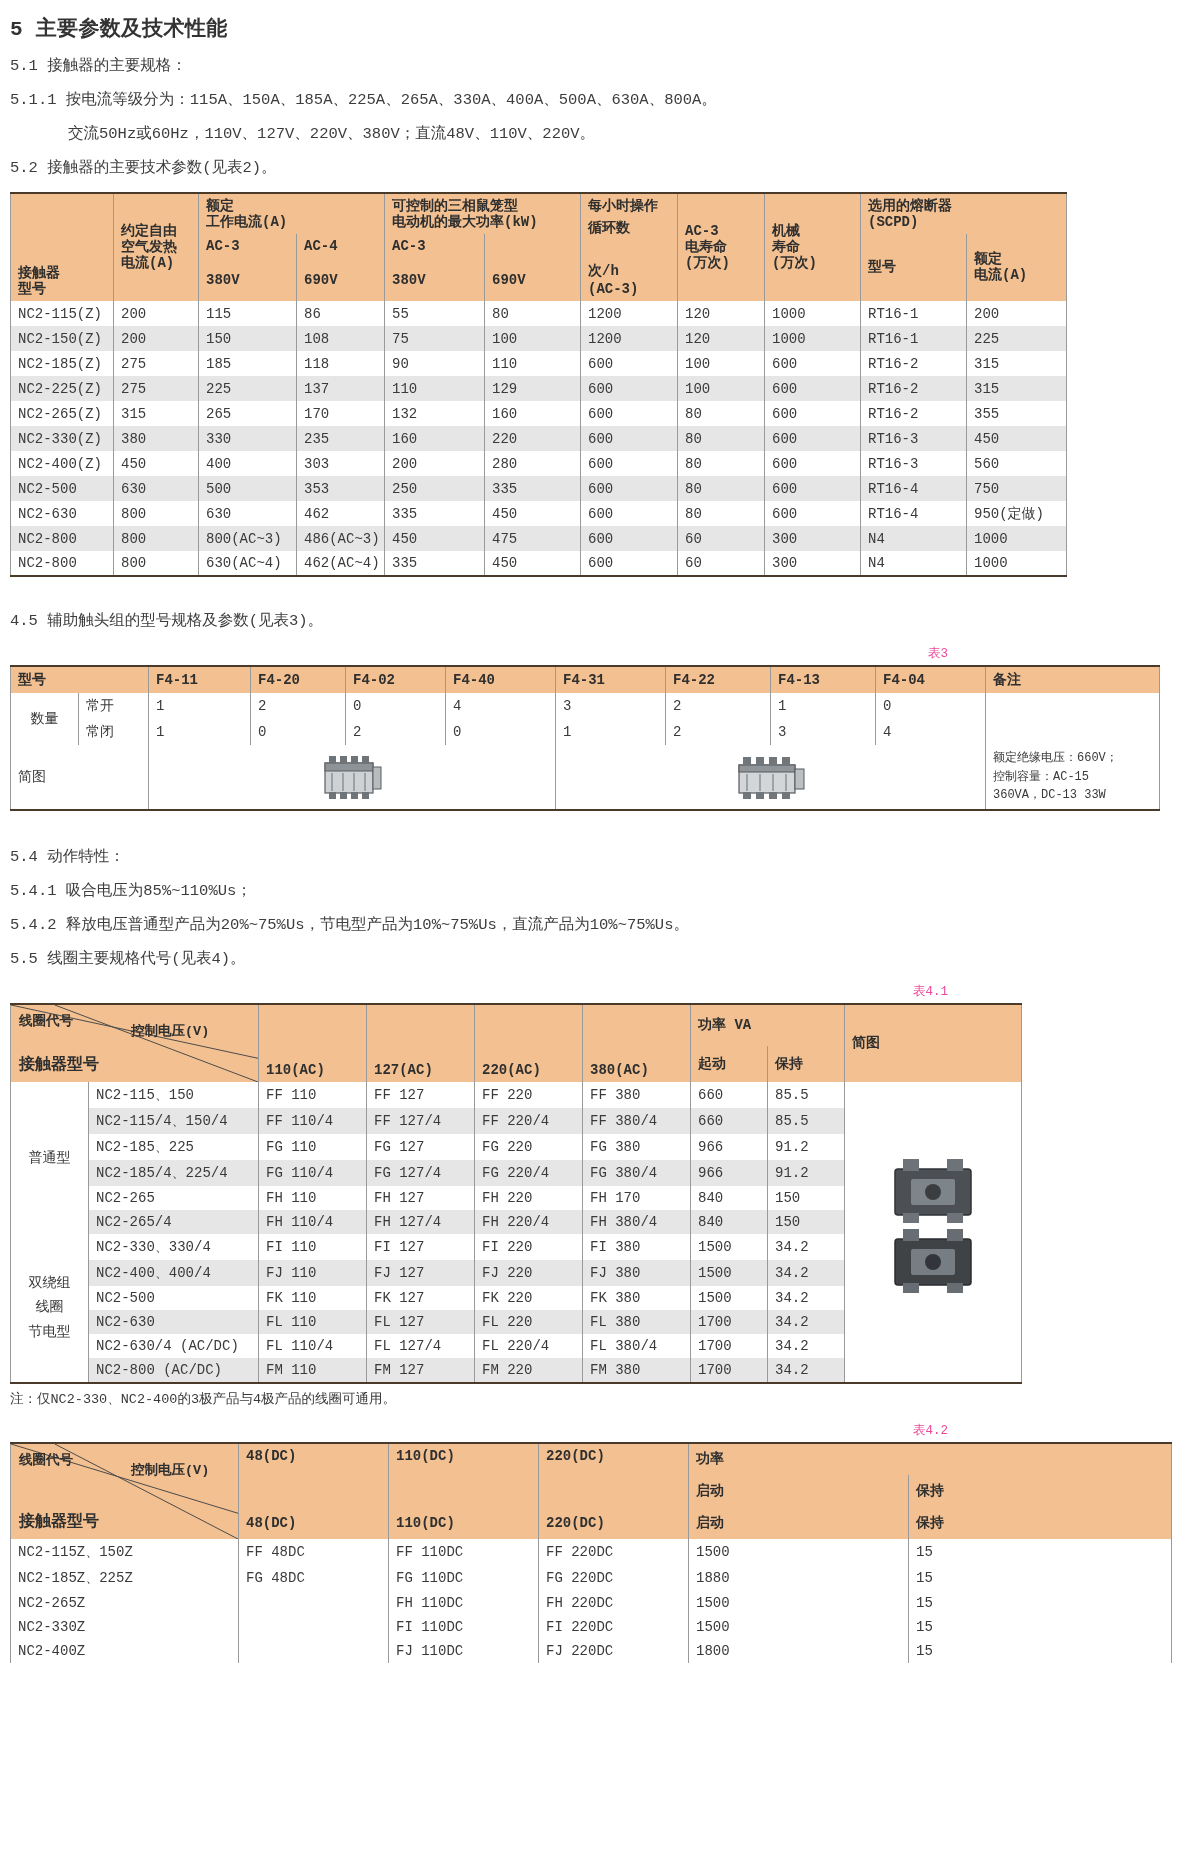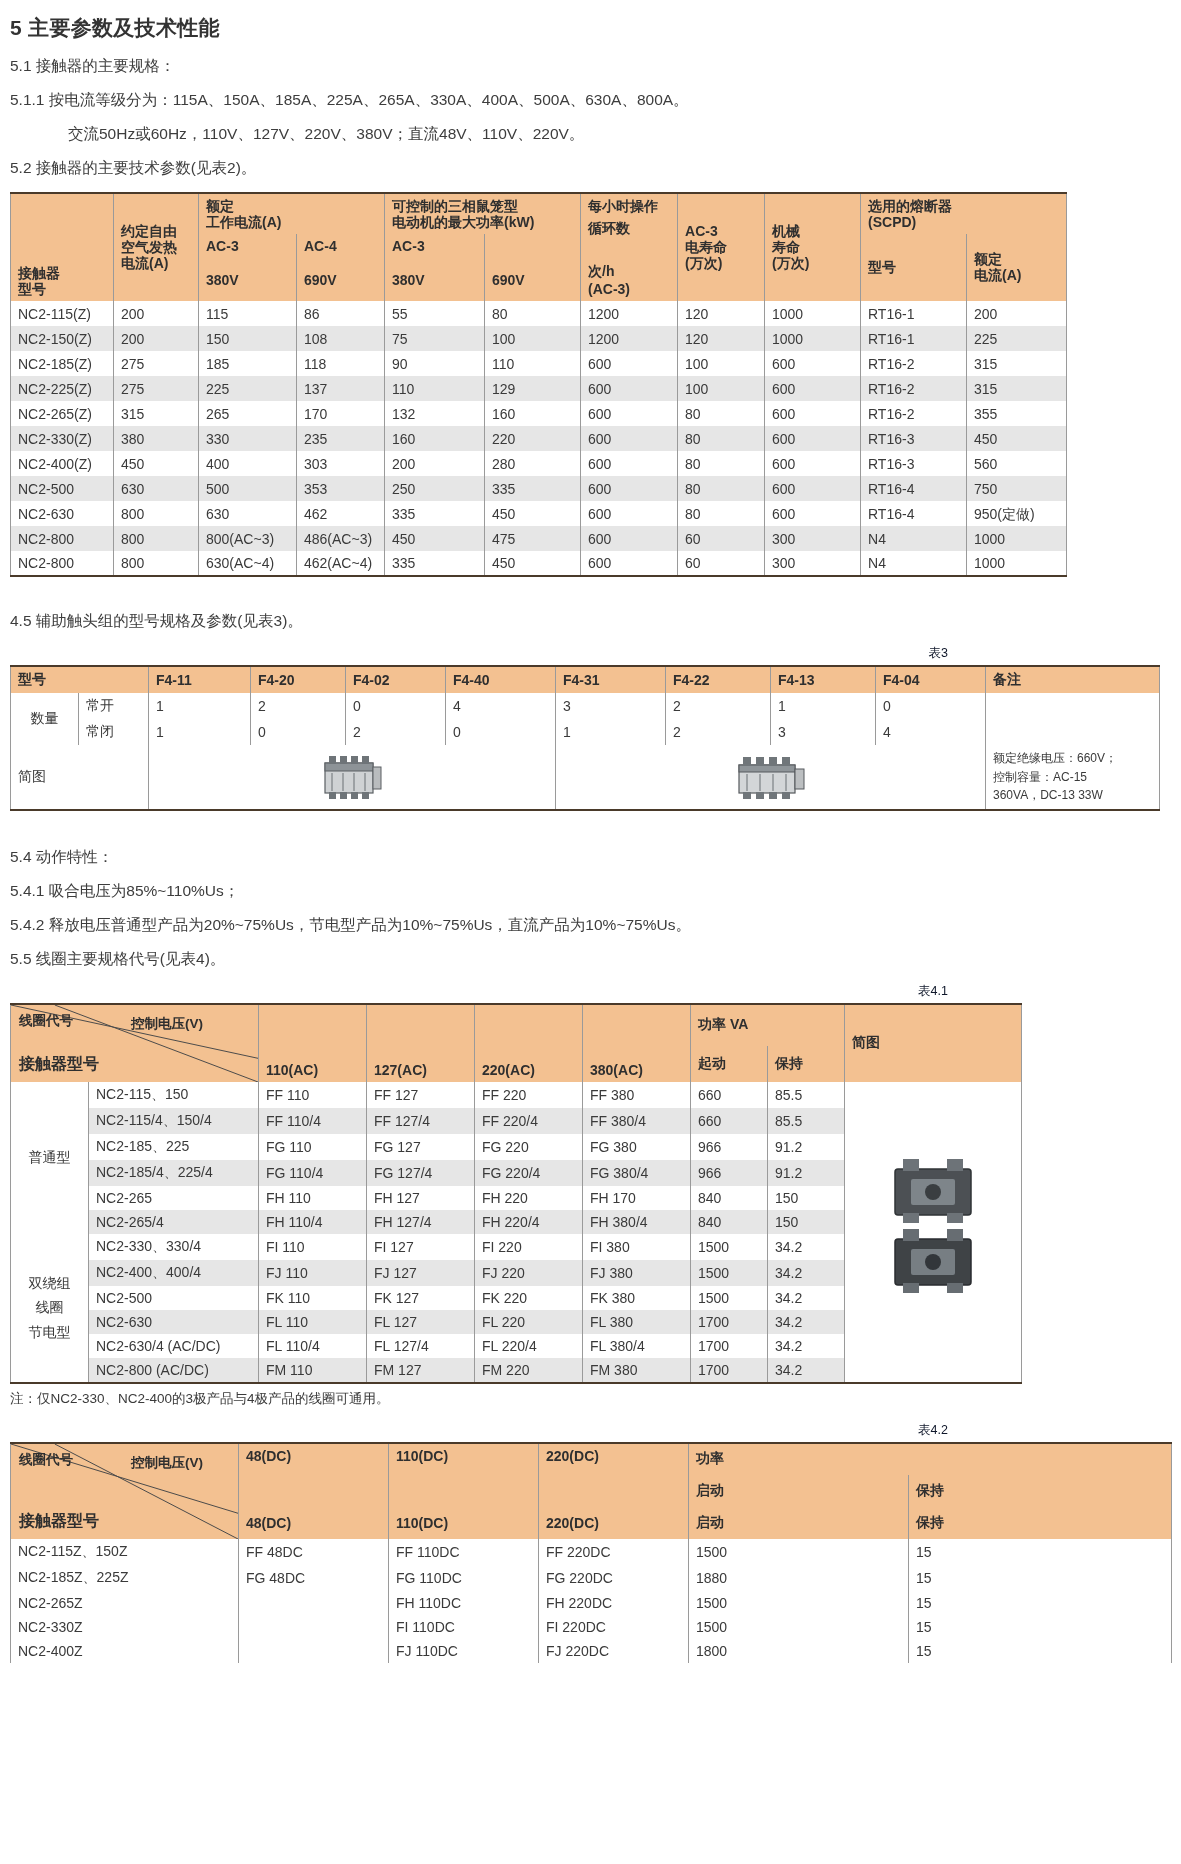"5 主要参数及技术性能" .page { font-family: none -> Liberation Mono, monospace }
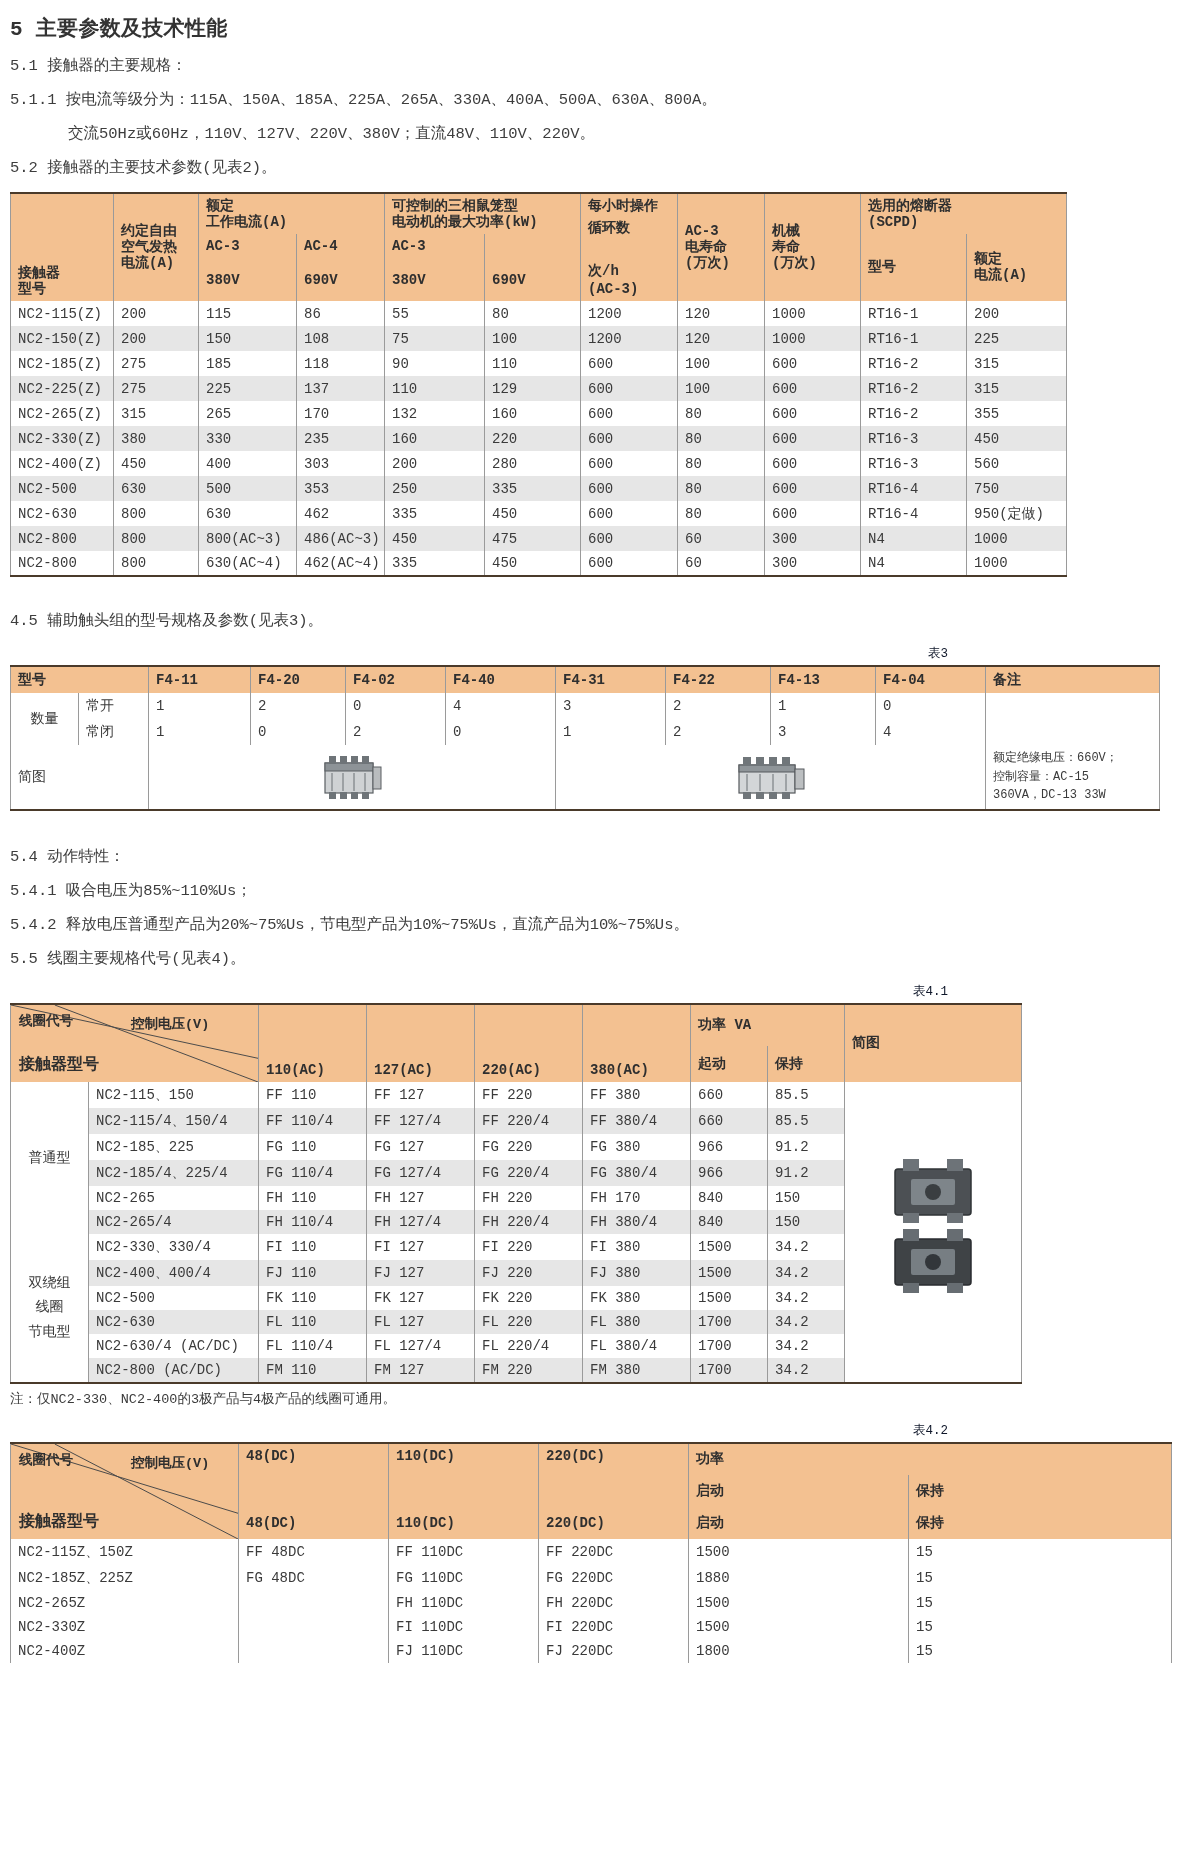"表3" .tbl-caption { color: #0f172a -> #ec4899 }
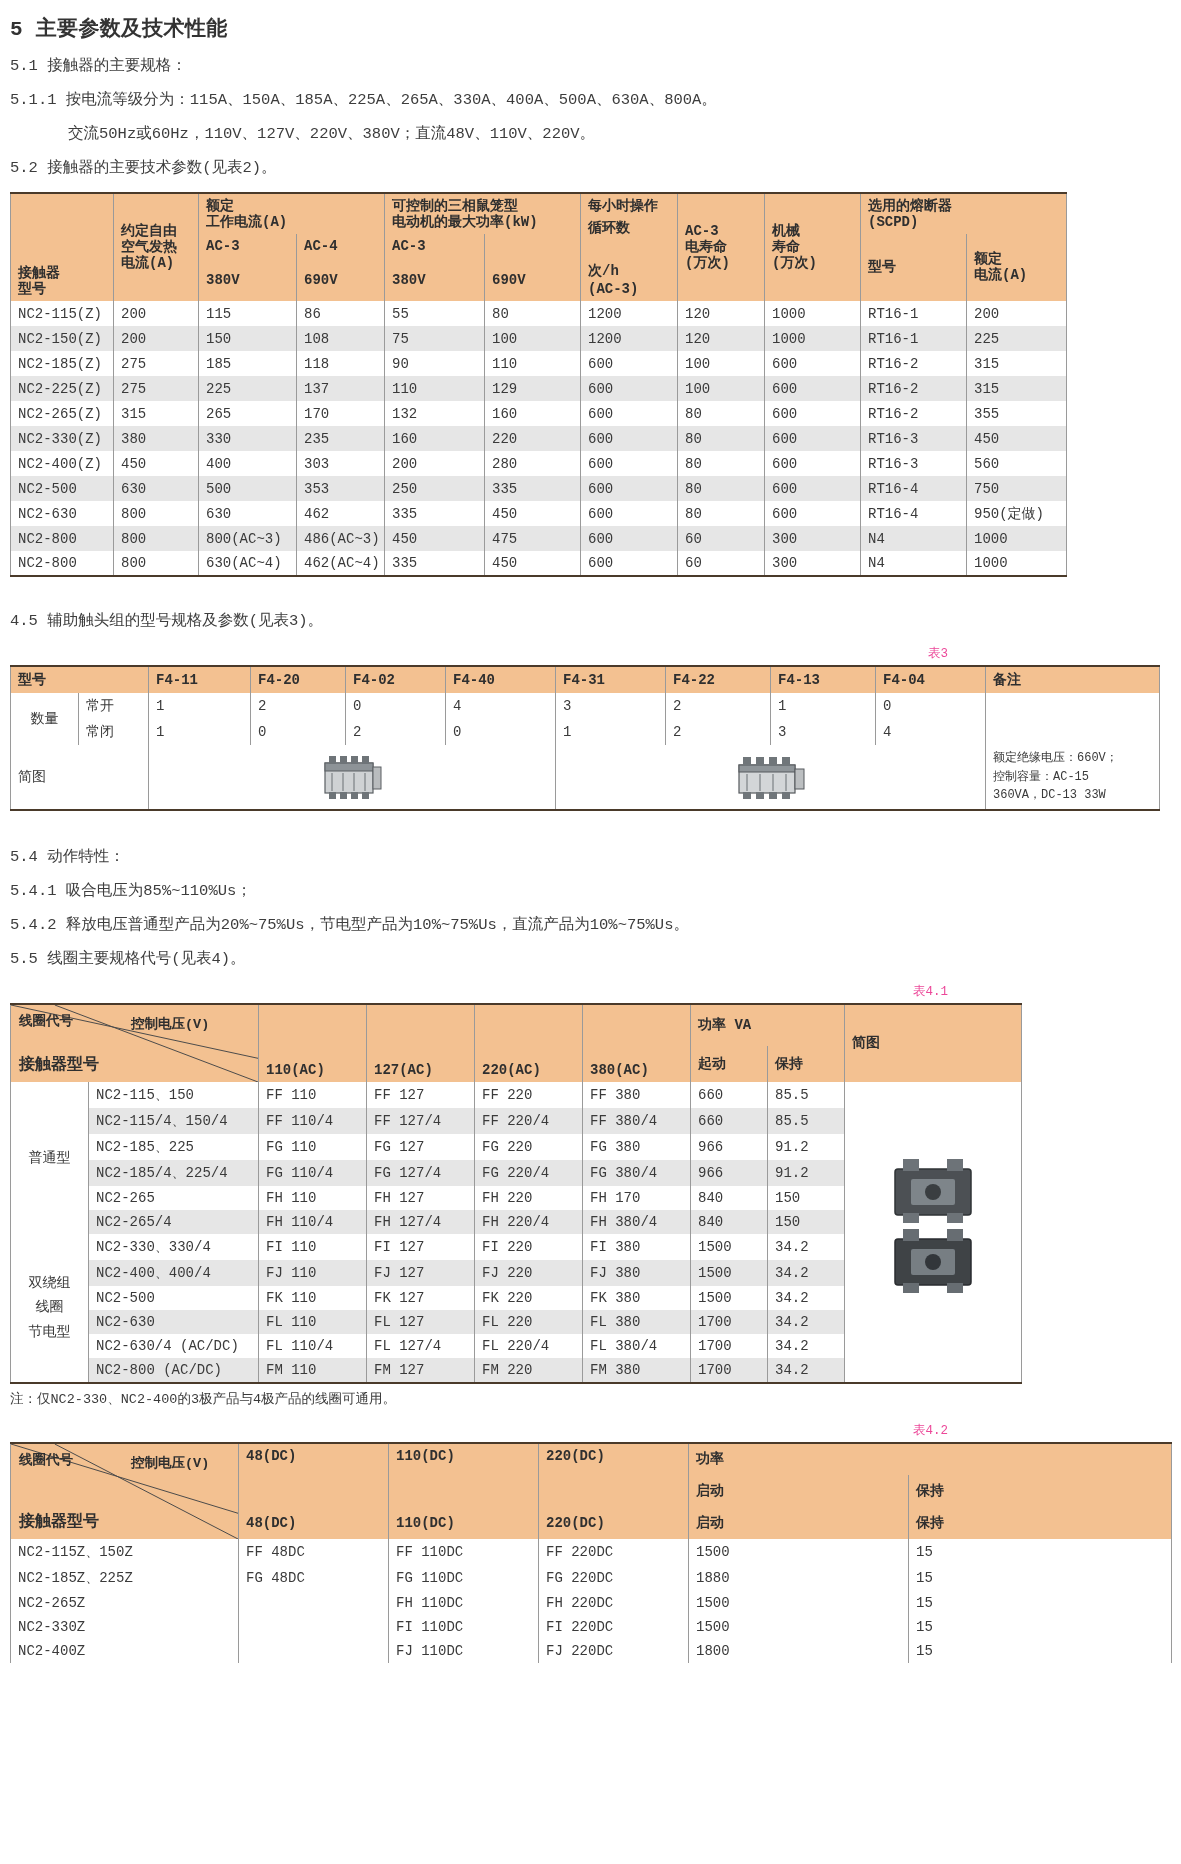"控制电压(V)" .diag-head .lbl-tr { top: 10px -> 17px }
